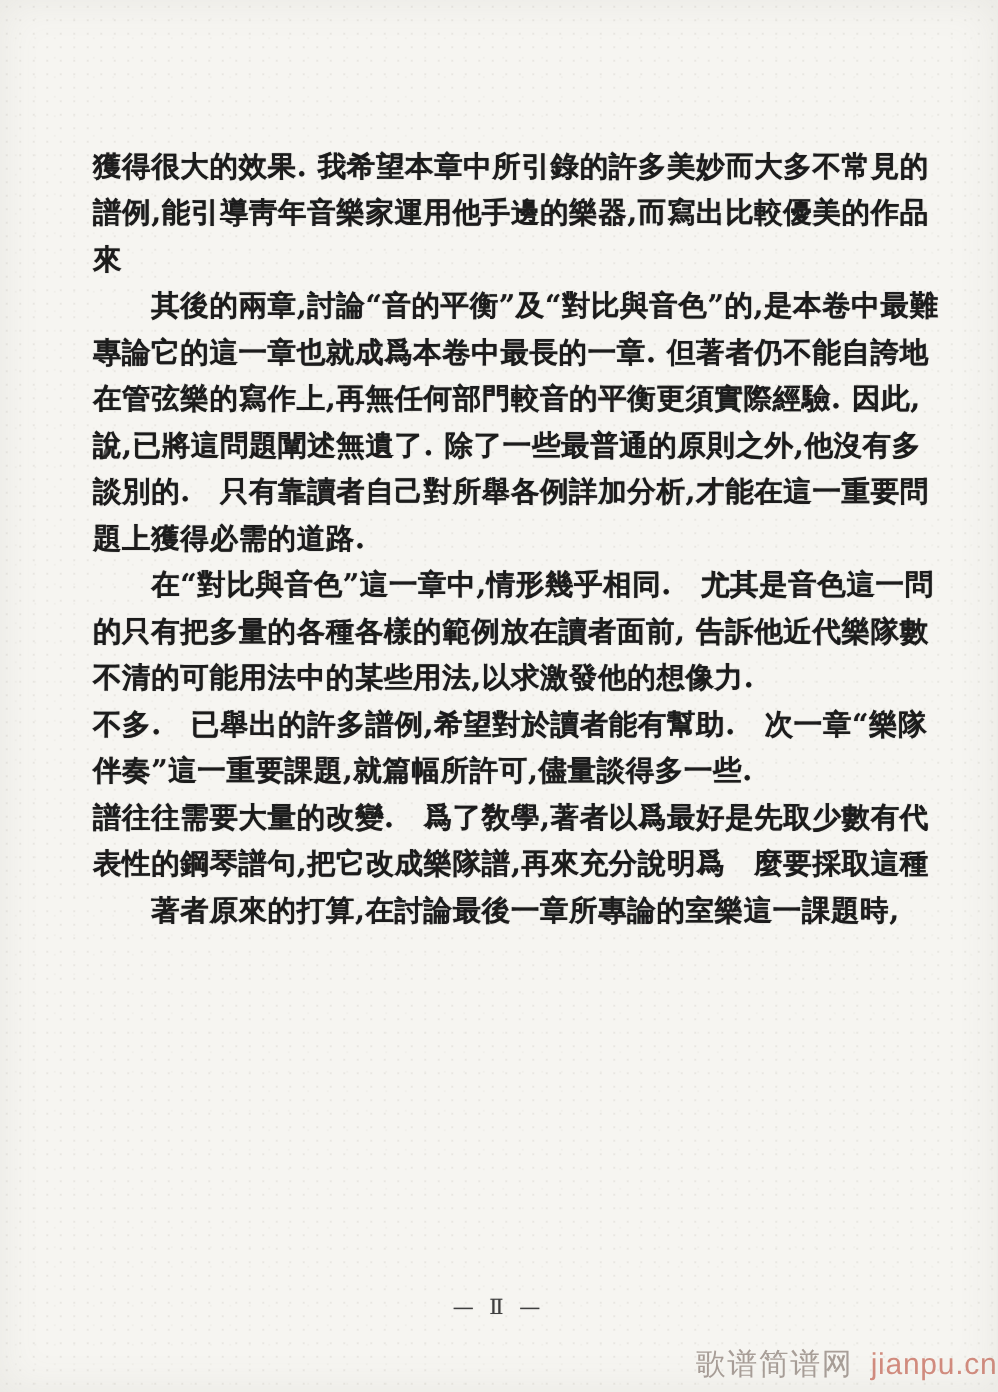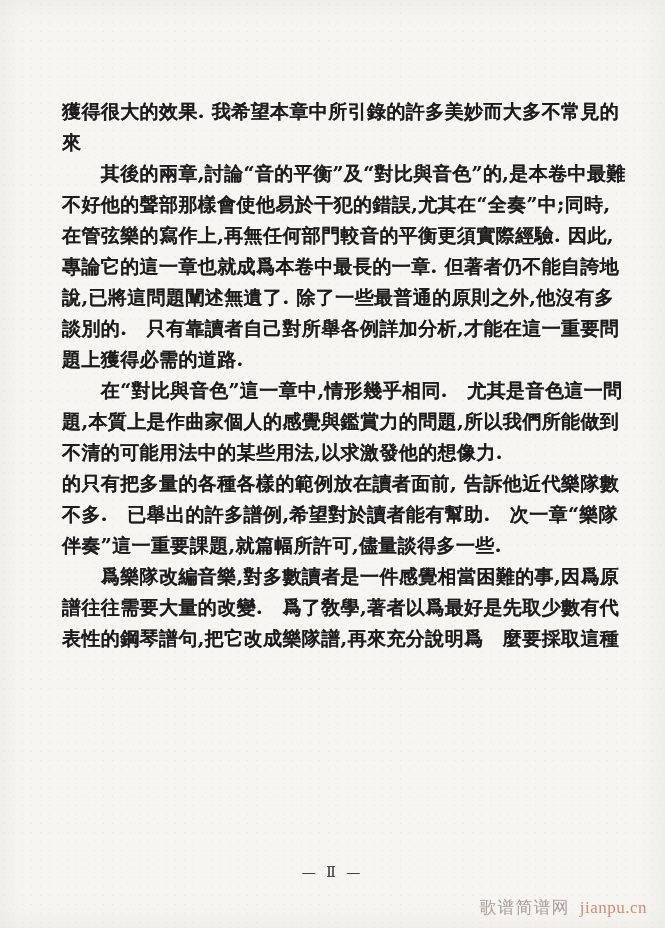"譜例,能引導靑年音樂家運用他手邊的樂器,而寫出比較優美的作品" div.line { html: none -> <div>譜例,能引導靑年音樂家運用他手邊的樂器,而寫出比較優美的作品</div> }
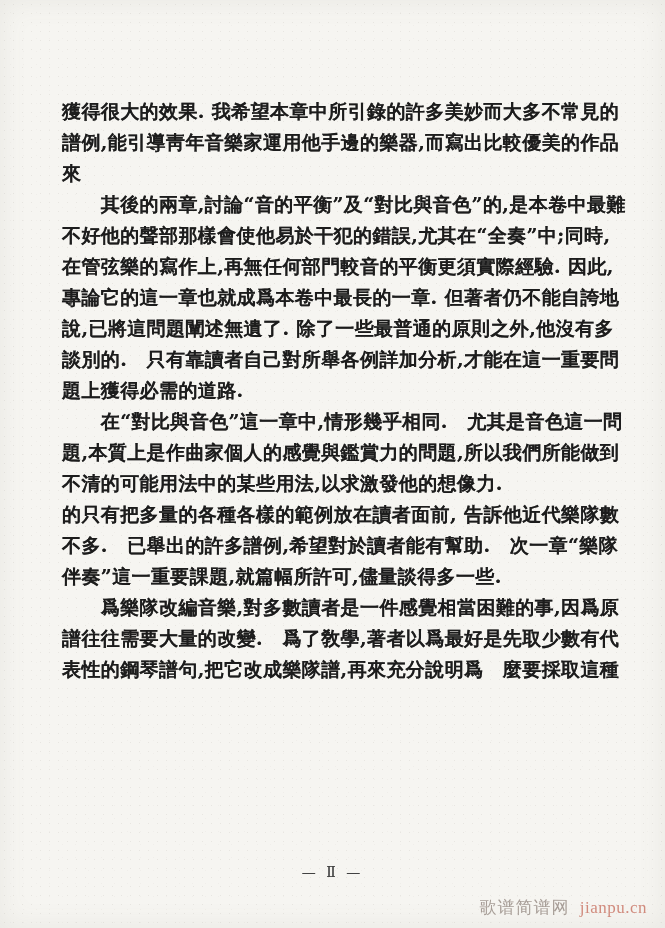"不好他的聲部那樣會使他易於干犯的錯誤,尤其在“全奏”中;同時," div.line { html: <div>不好他的聲部那樣會使他易於干犯的錯誤,尤其在“全奏”中;同時,</div> -> none }
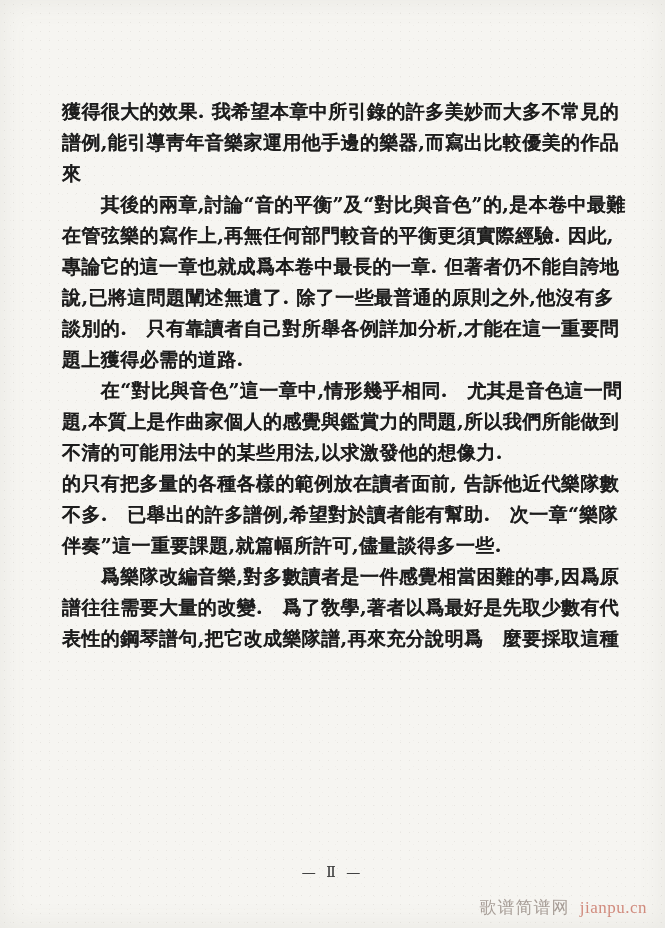"在管弦樂的寫作上,再無任何部門較音的平衡更須實際經驗. 因此," div.line { order: before "專論它的這一章也就成爲本卷中最長的一章. 但著者仍不能自誇地" -> after "專論它的這一章也就成爲本卷中最長的一章. 但著者仍不能自誇地" }
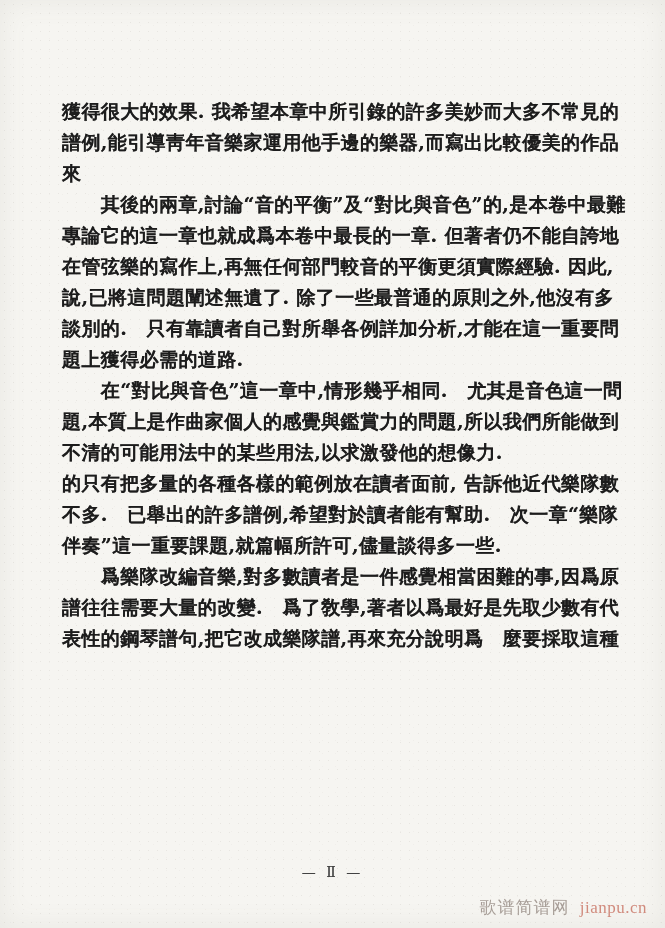"題,本質上是作曲家個人的感覺與鑑賞力的問題,所以我們所能做到" div.line { html: <div>題,本質上是作曲家個人的感覺與鑑賞力的問題,所以我們所能做到</div> -> none }
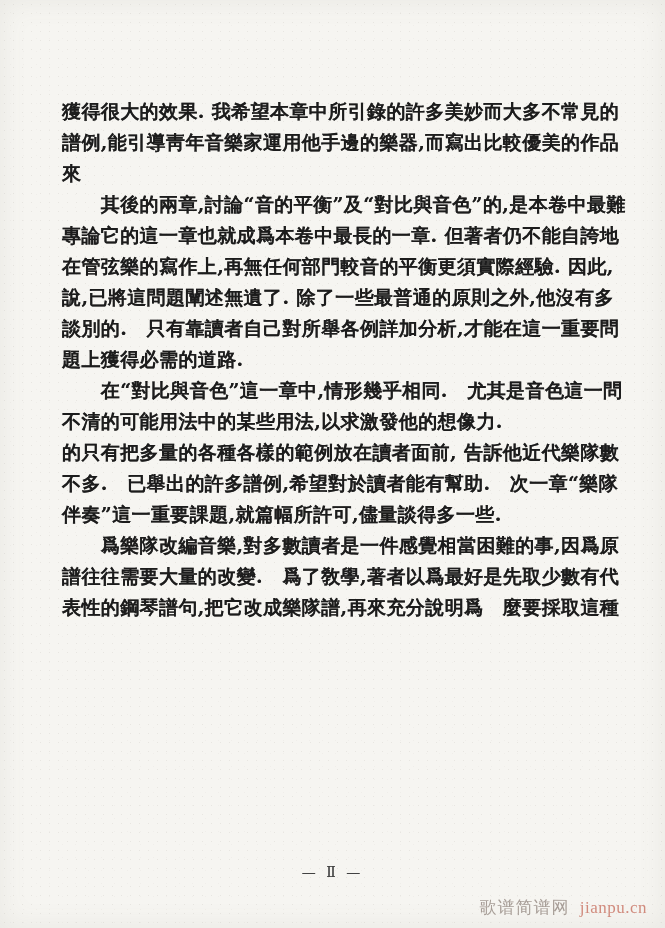"不清的可能用法中的某些用法,以求激發他的想像力." div.line { order: before "的只有把多量的各種各樣的範例放在讀者面前, 告訴他近代樂隊數" -> after "的只有把多量的各種各樣的範例放在讀者面前, 告訴他近代樂隊數" }
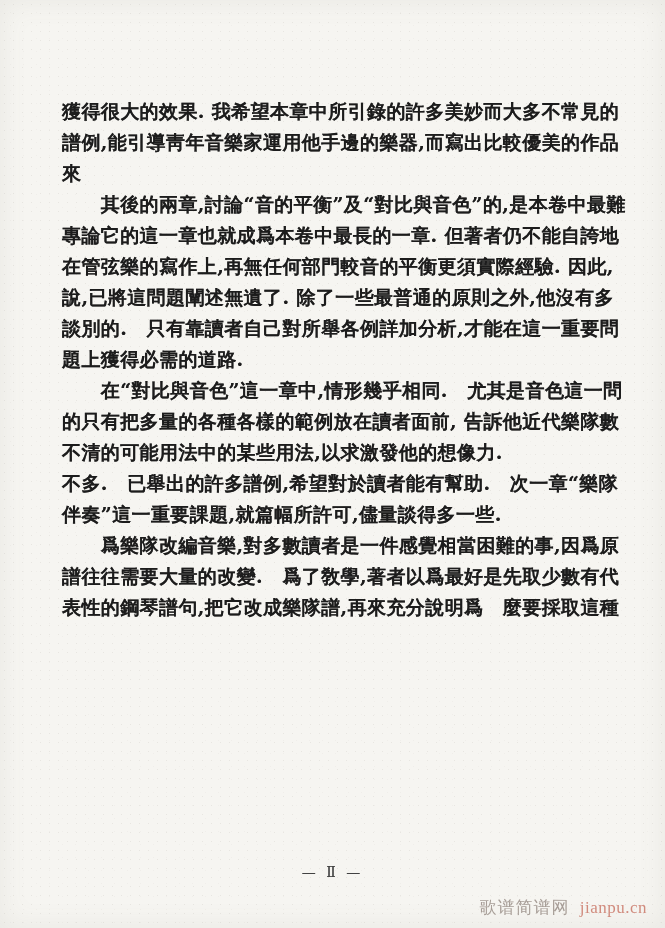"爲樂隊改編音樂,對多數讀者是一件感覺相當困難的事,因爲原" div.line { html: <div> 爲樂隊改編音樂,對多數讀者是一件感覺相當困難的事,因爲原</div> -> none }
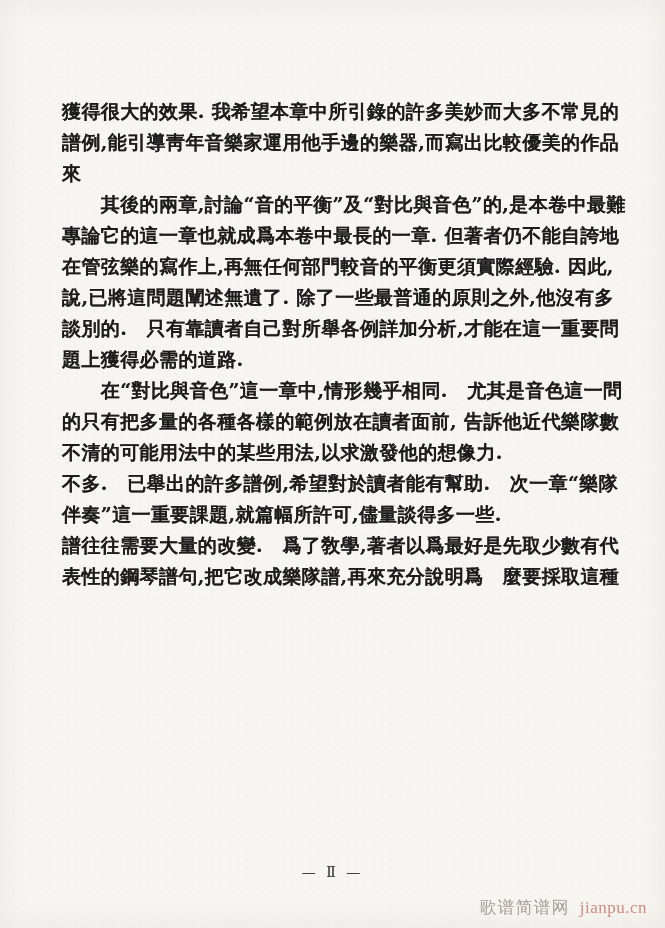"著者原來的打算,在討論最後一章所專論的室樂這一課題時," div.line { html: none -> <div> 著者原來的打算,在討論最後一章所專論的室樂這一課題時,</div> }
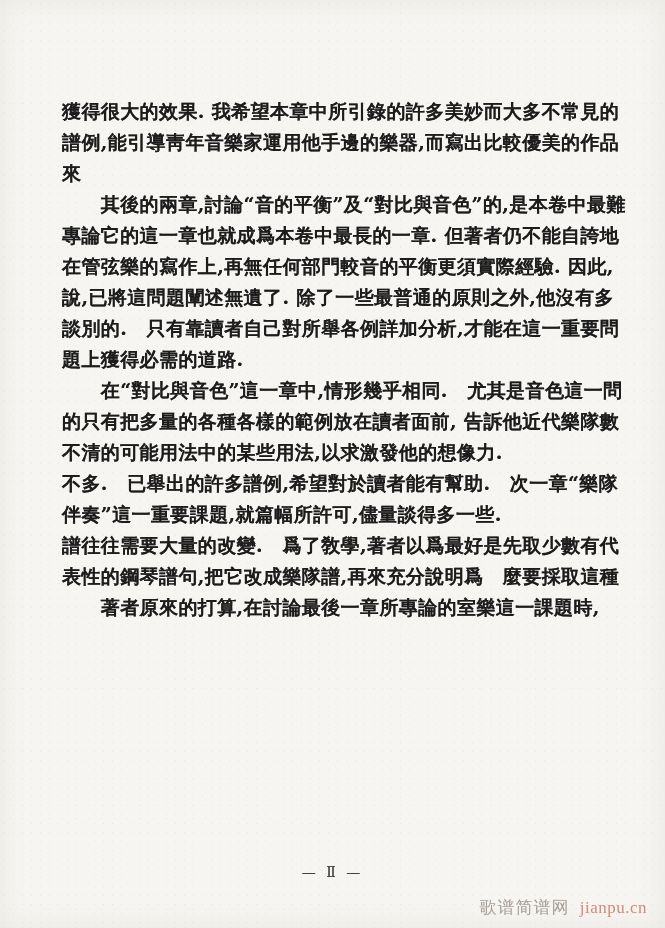"歌谱简谱网 jianpu.cn" .watermark { font-family: Liberation Serif, serif -> Liberation Sans, sans-serif; font-size: 17px -> 20px; right: 18px -> 0 }
